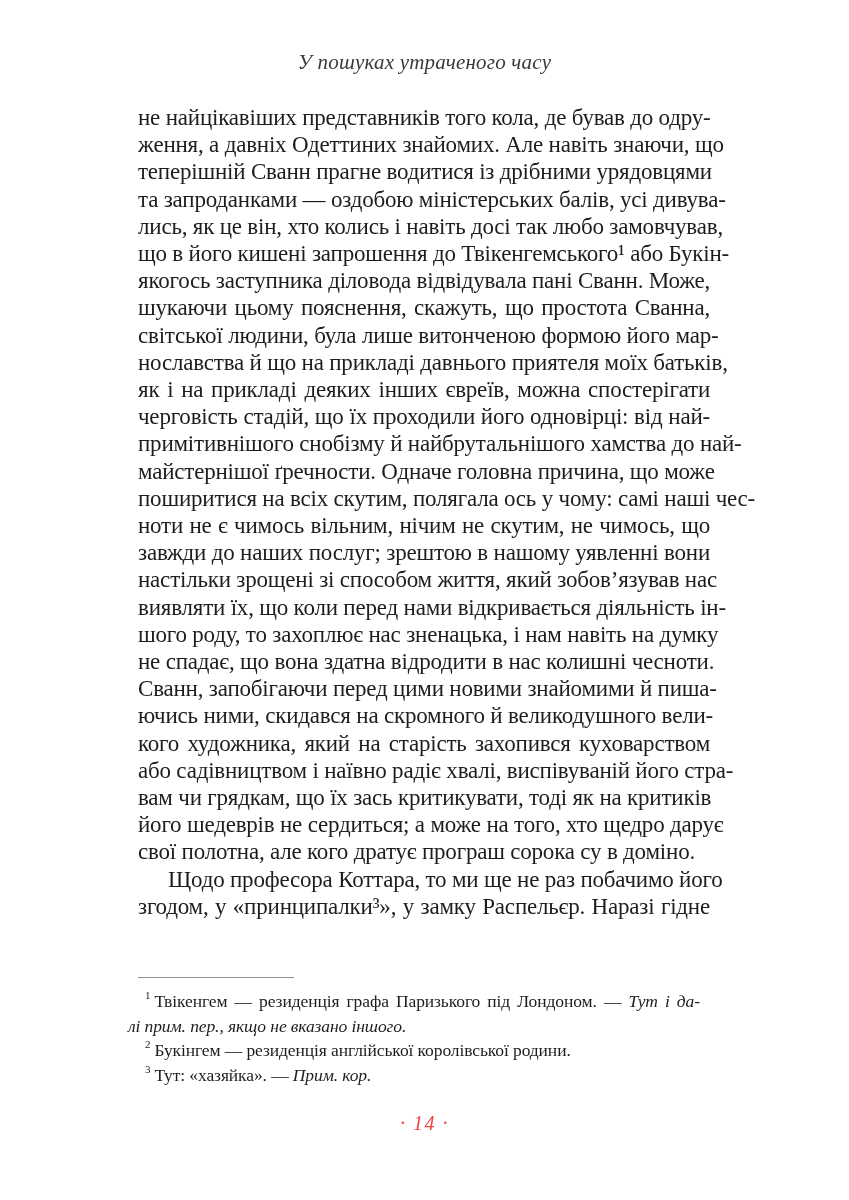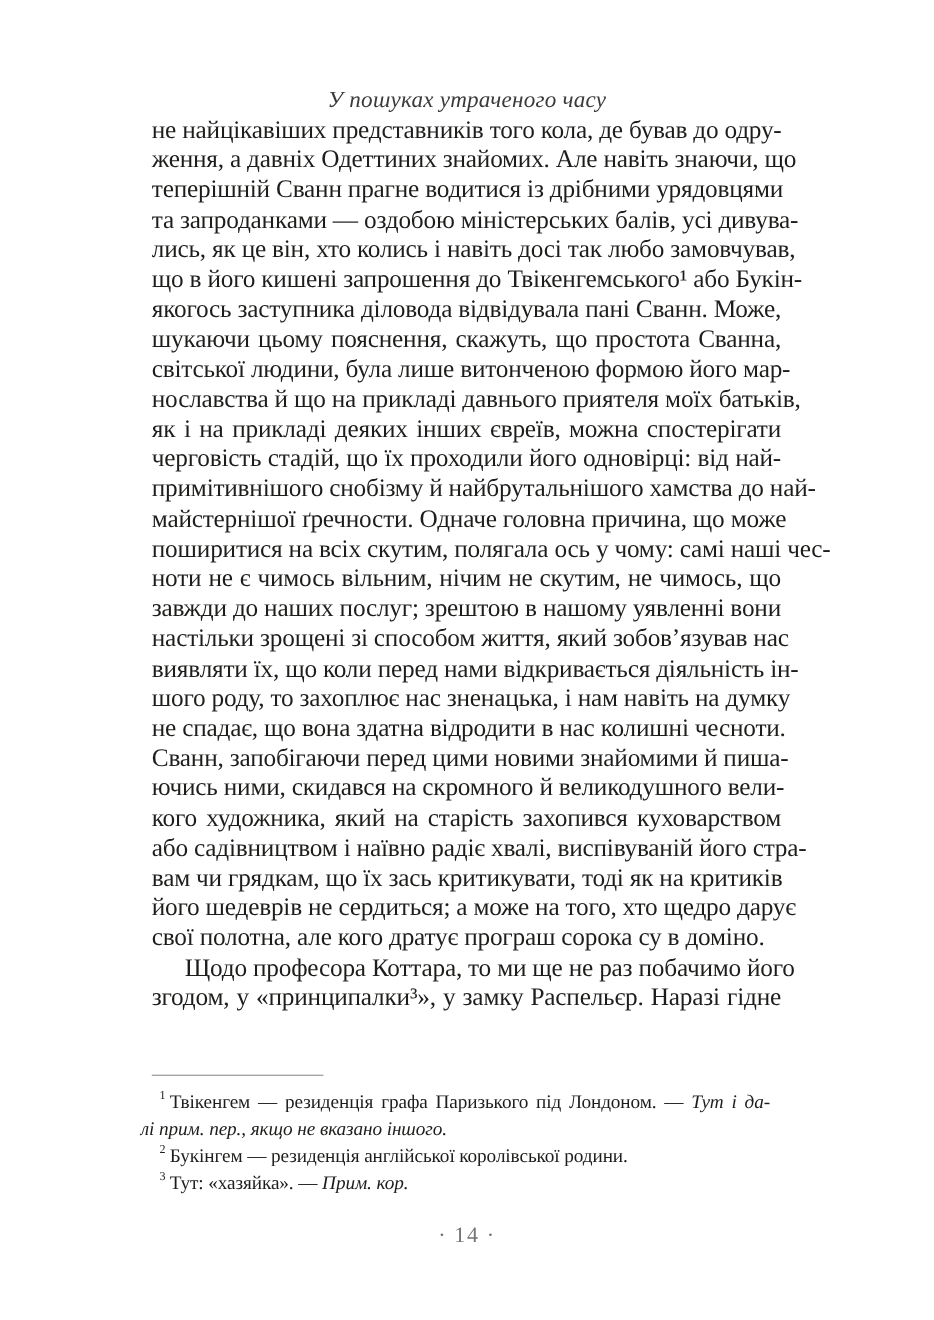"У пошуках утраченого часу" .running-header { margin-top: 28px -> none }
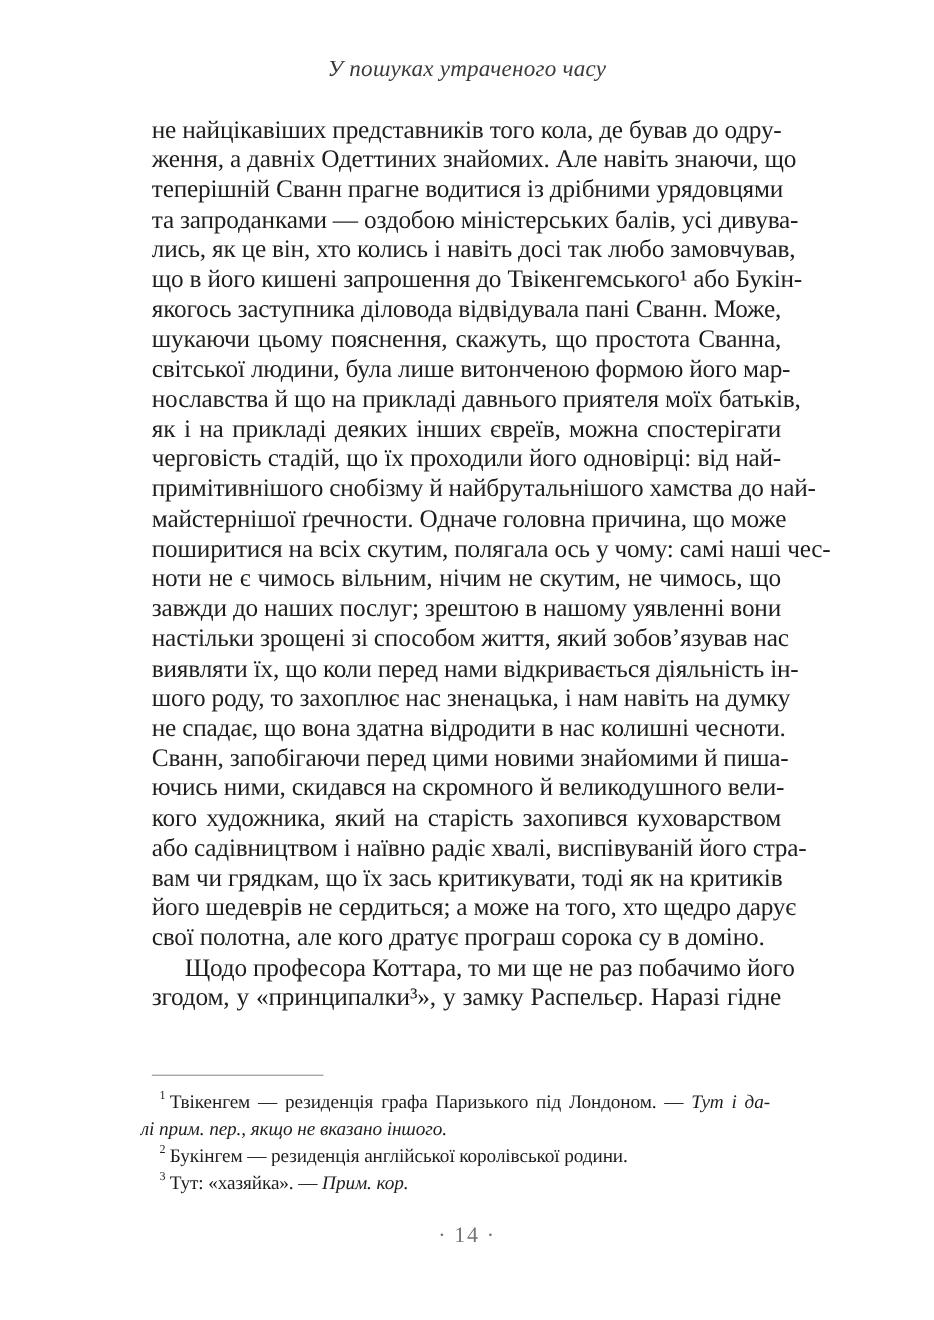"· 14 ·" .page-number { color: #737373 -> #ef4444; font-style: none -> italic }
